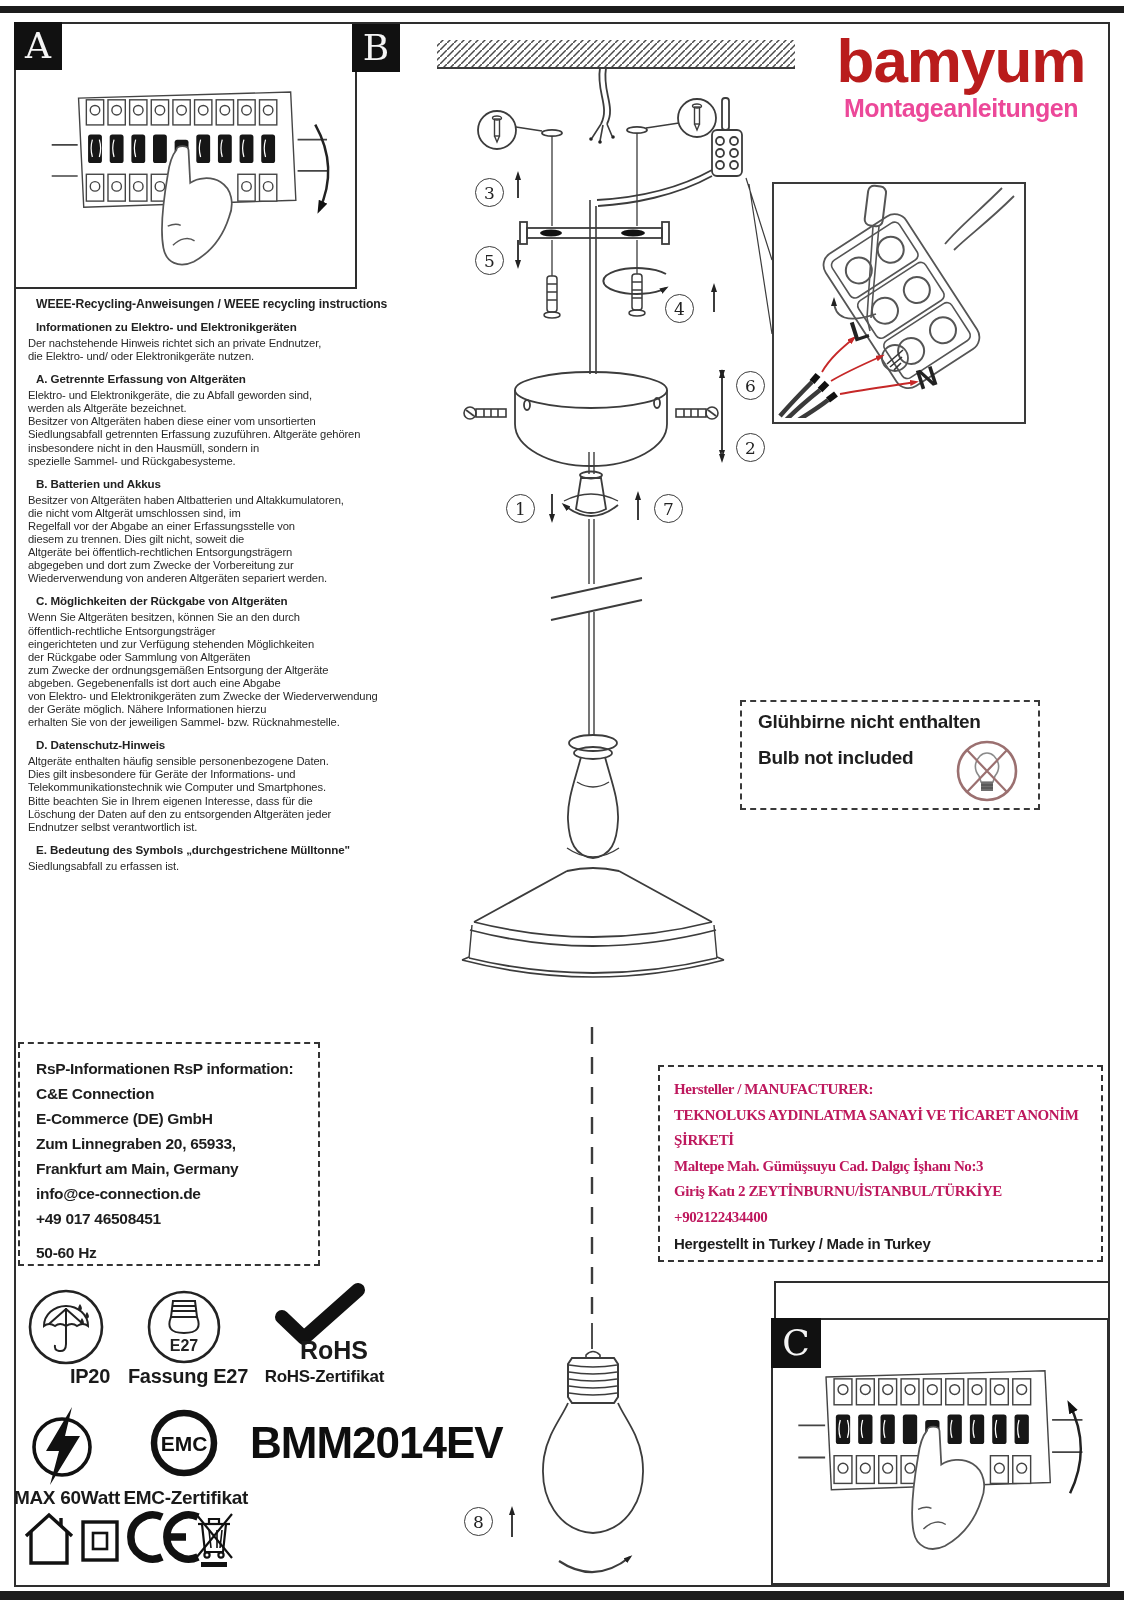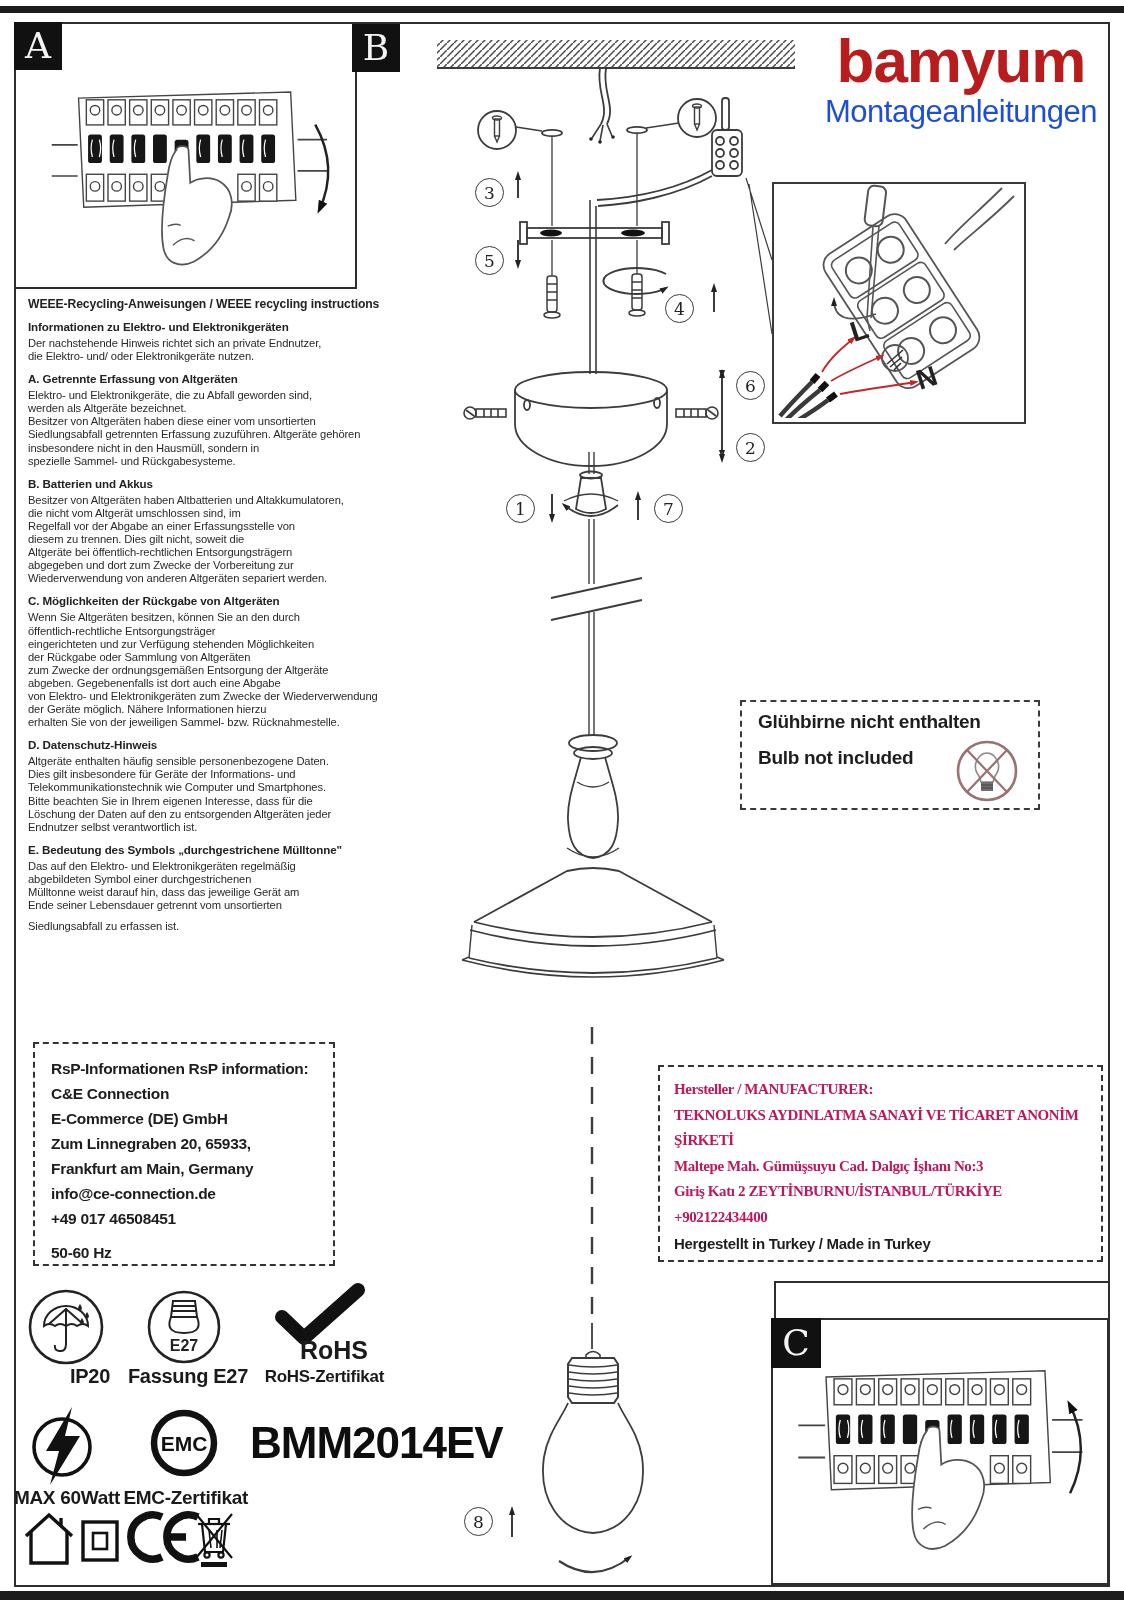"Montageanleitungen" .logo .sub { color: #1d4ed8 -> #ec4899; font-size: 31px -> 25px; font-weight: normal -> bold }
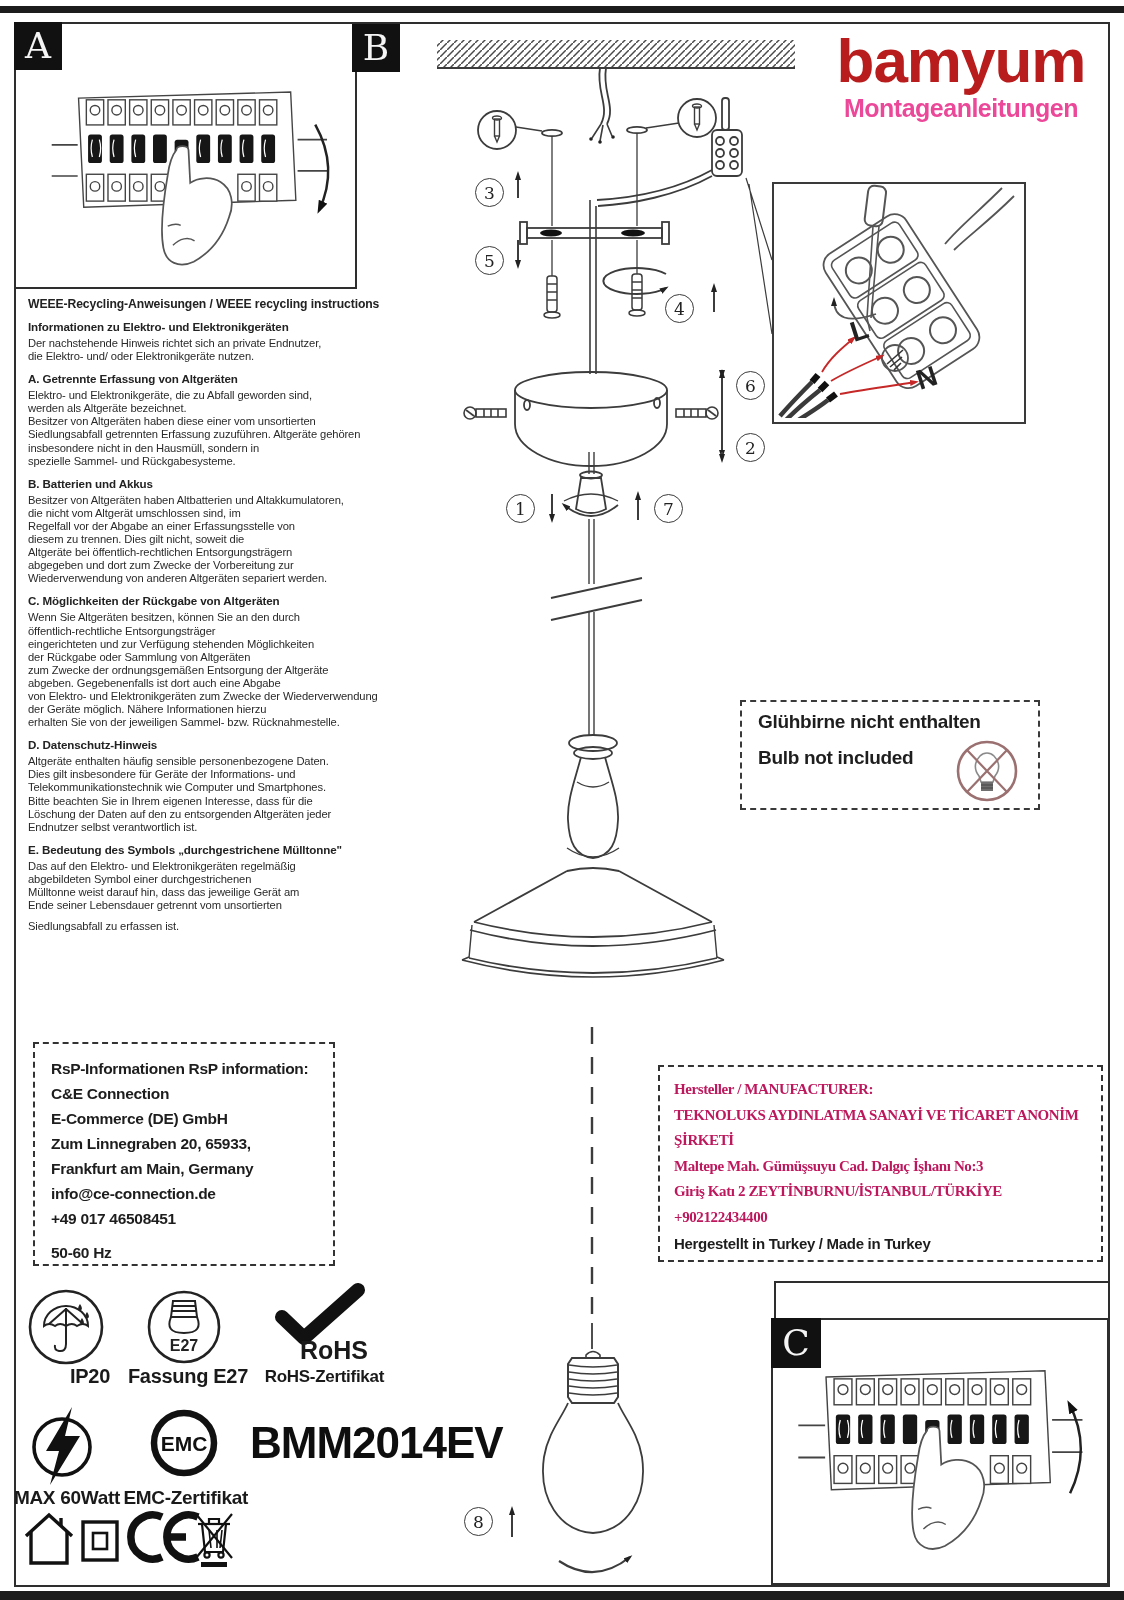"WEEE-Recycling-Anweisungen / WEEE" .weee .h { margin: 9px 0 3px 0 -> 9px 0 3px 8px }
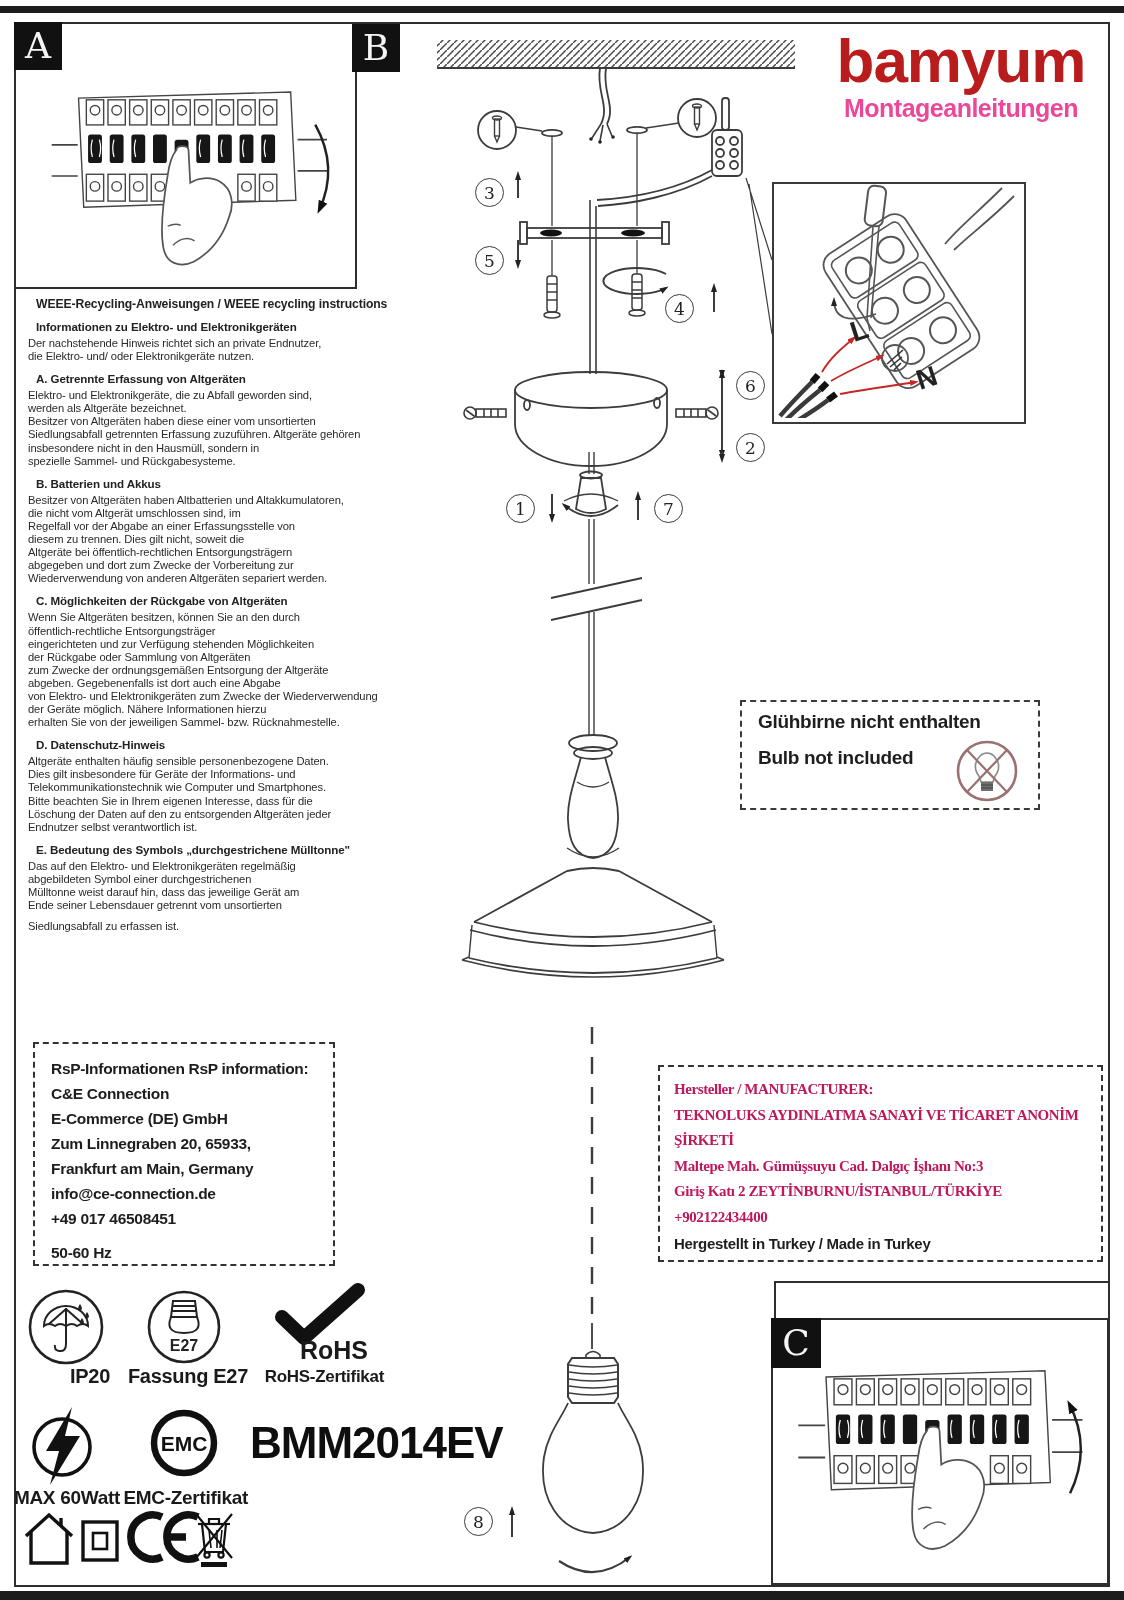"Das auf den Elektro- und" div.p { html: <div>Das auf den Elektro- und Elektronikgeräten regelmäßig abgebildeten Symbol einer durchgestrichenen Mülltonne weist darauf hin, dass das jeweilige Gerät am Ende seiner Lebensdauer getrennt vom unsortierten</div> -> none }
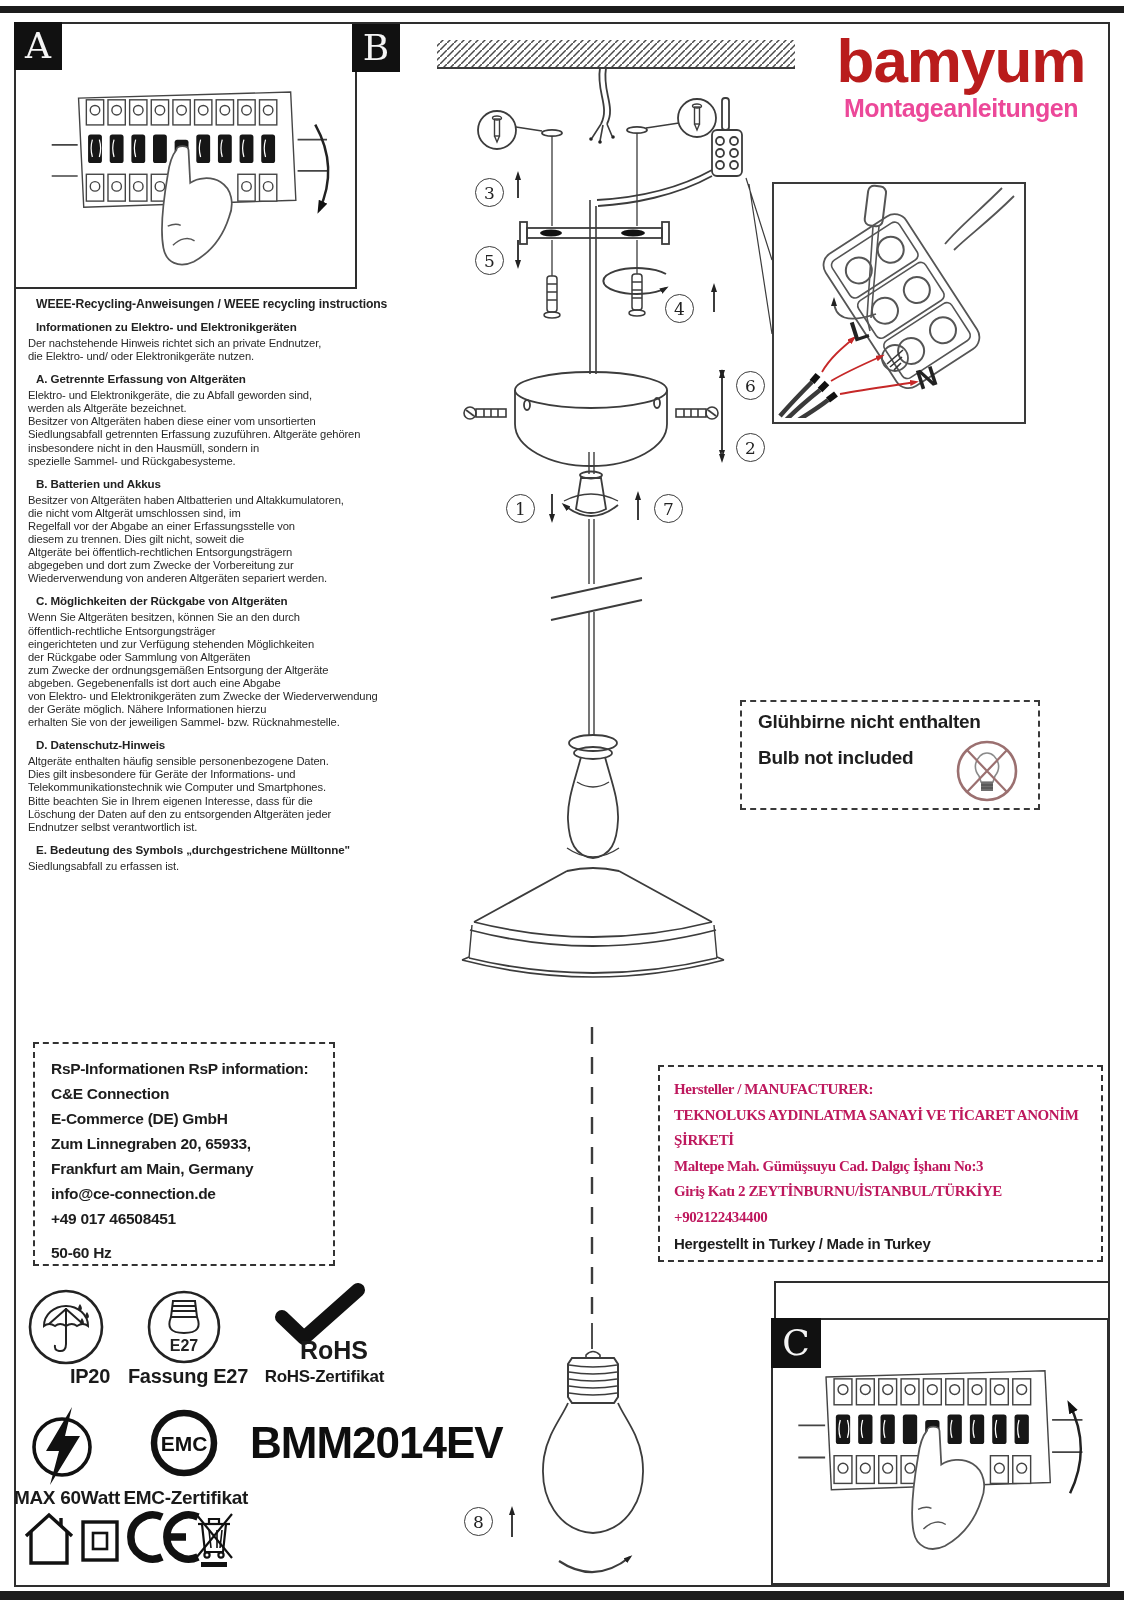"RsP-Informationen RsP information:" .rspbox { left: 33px -> 18px }
